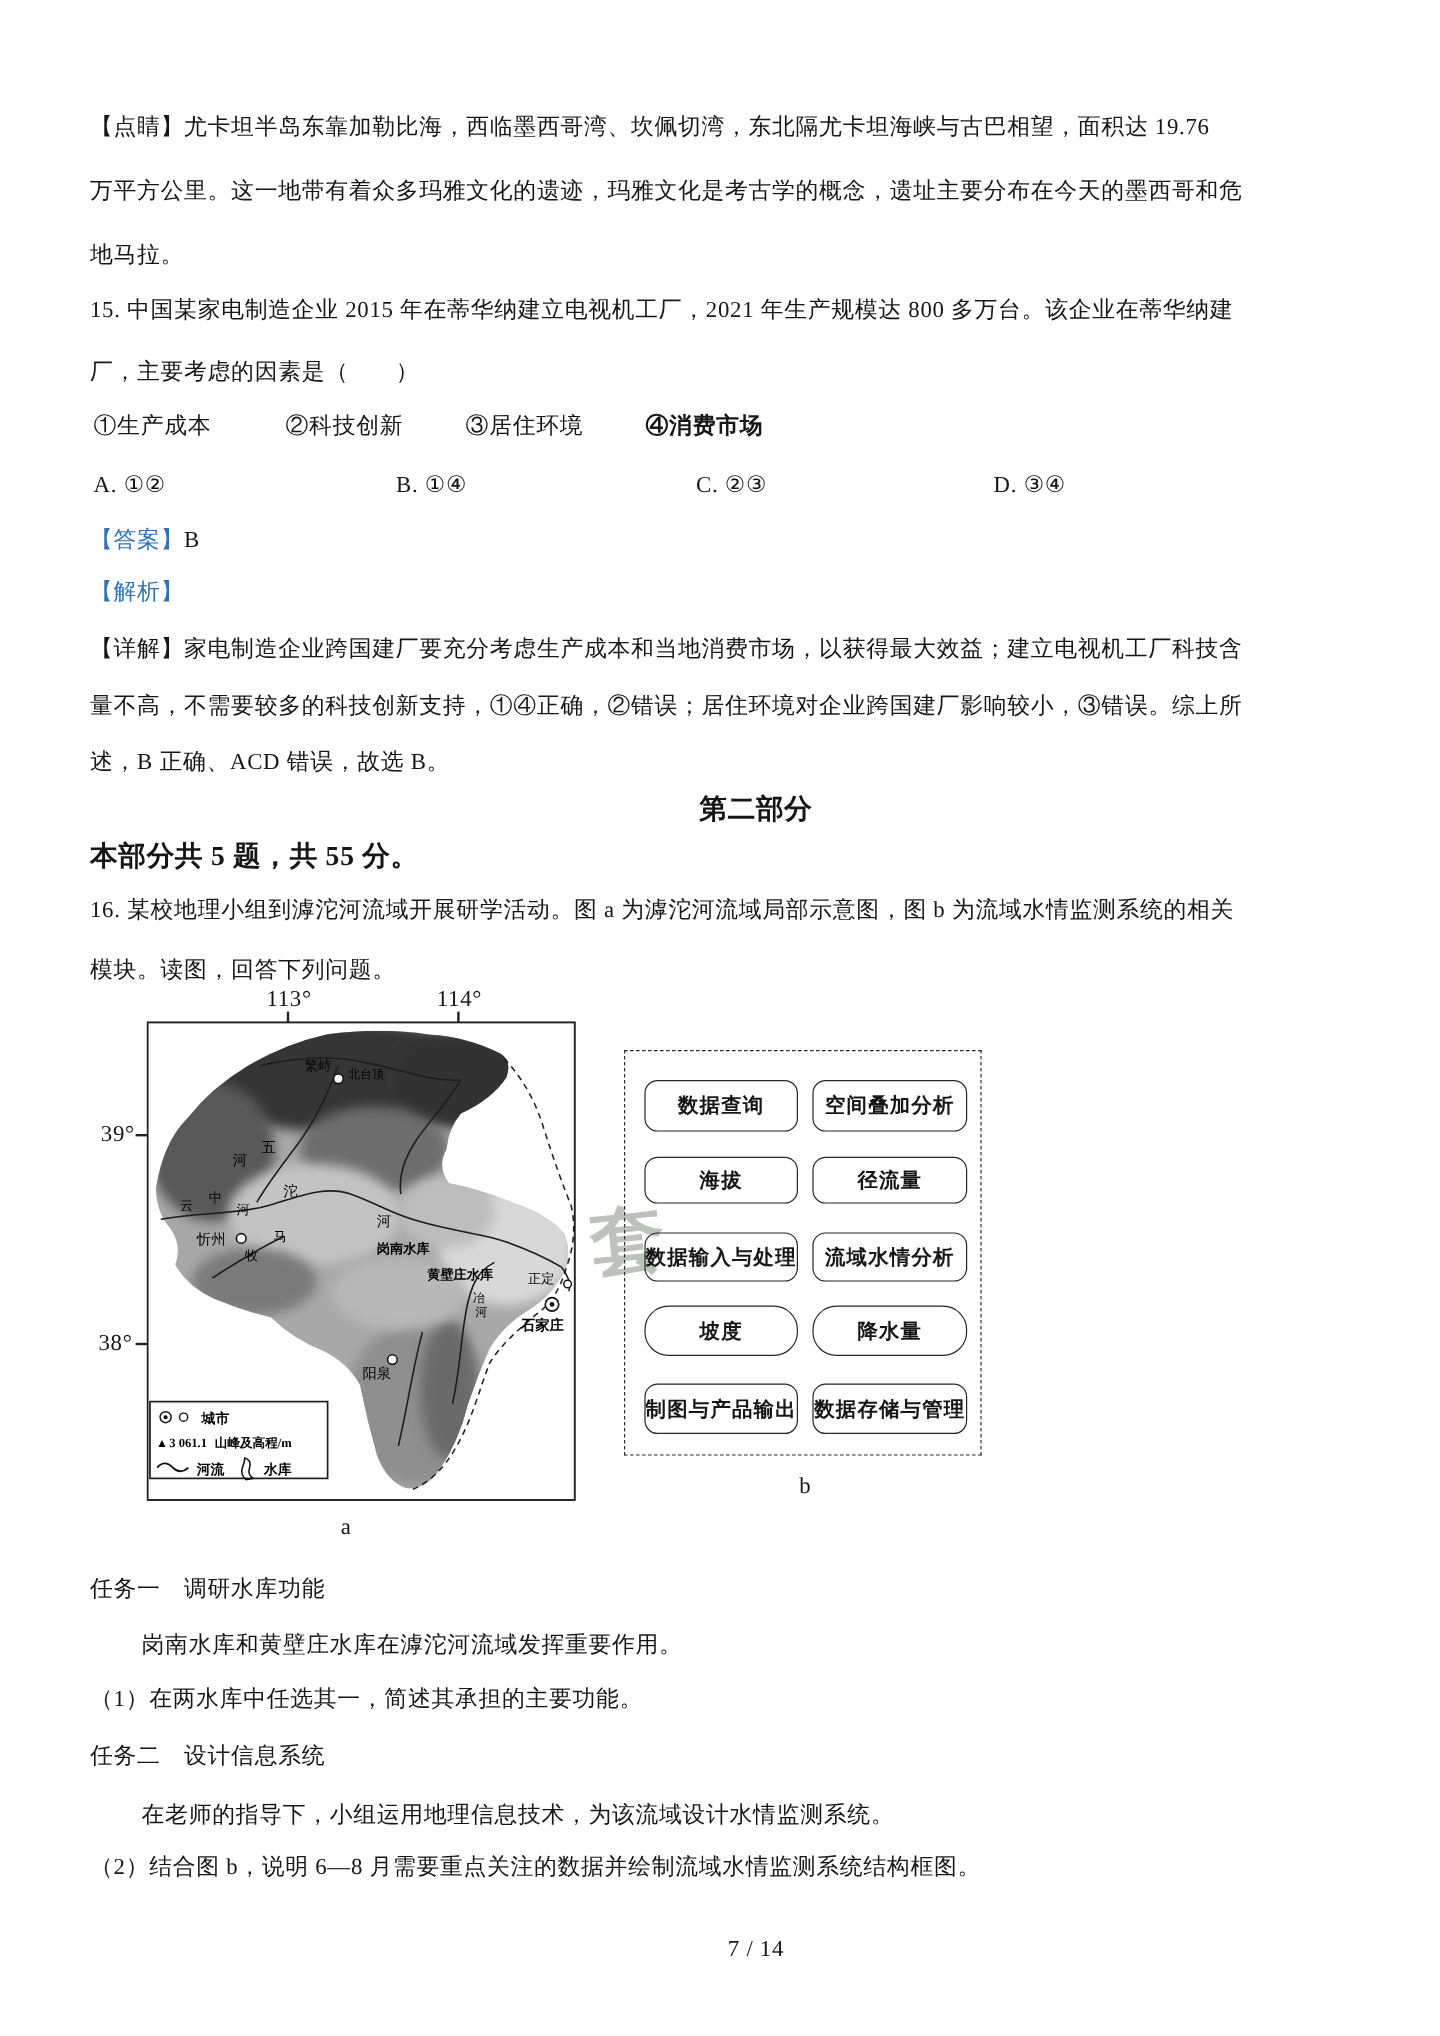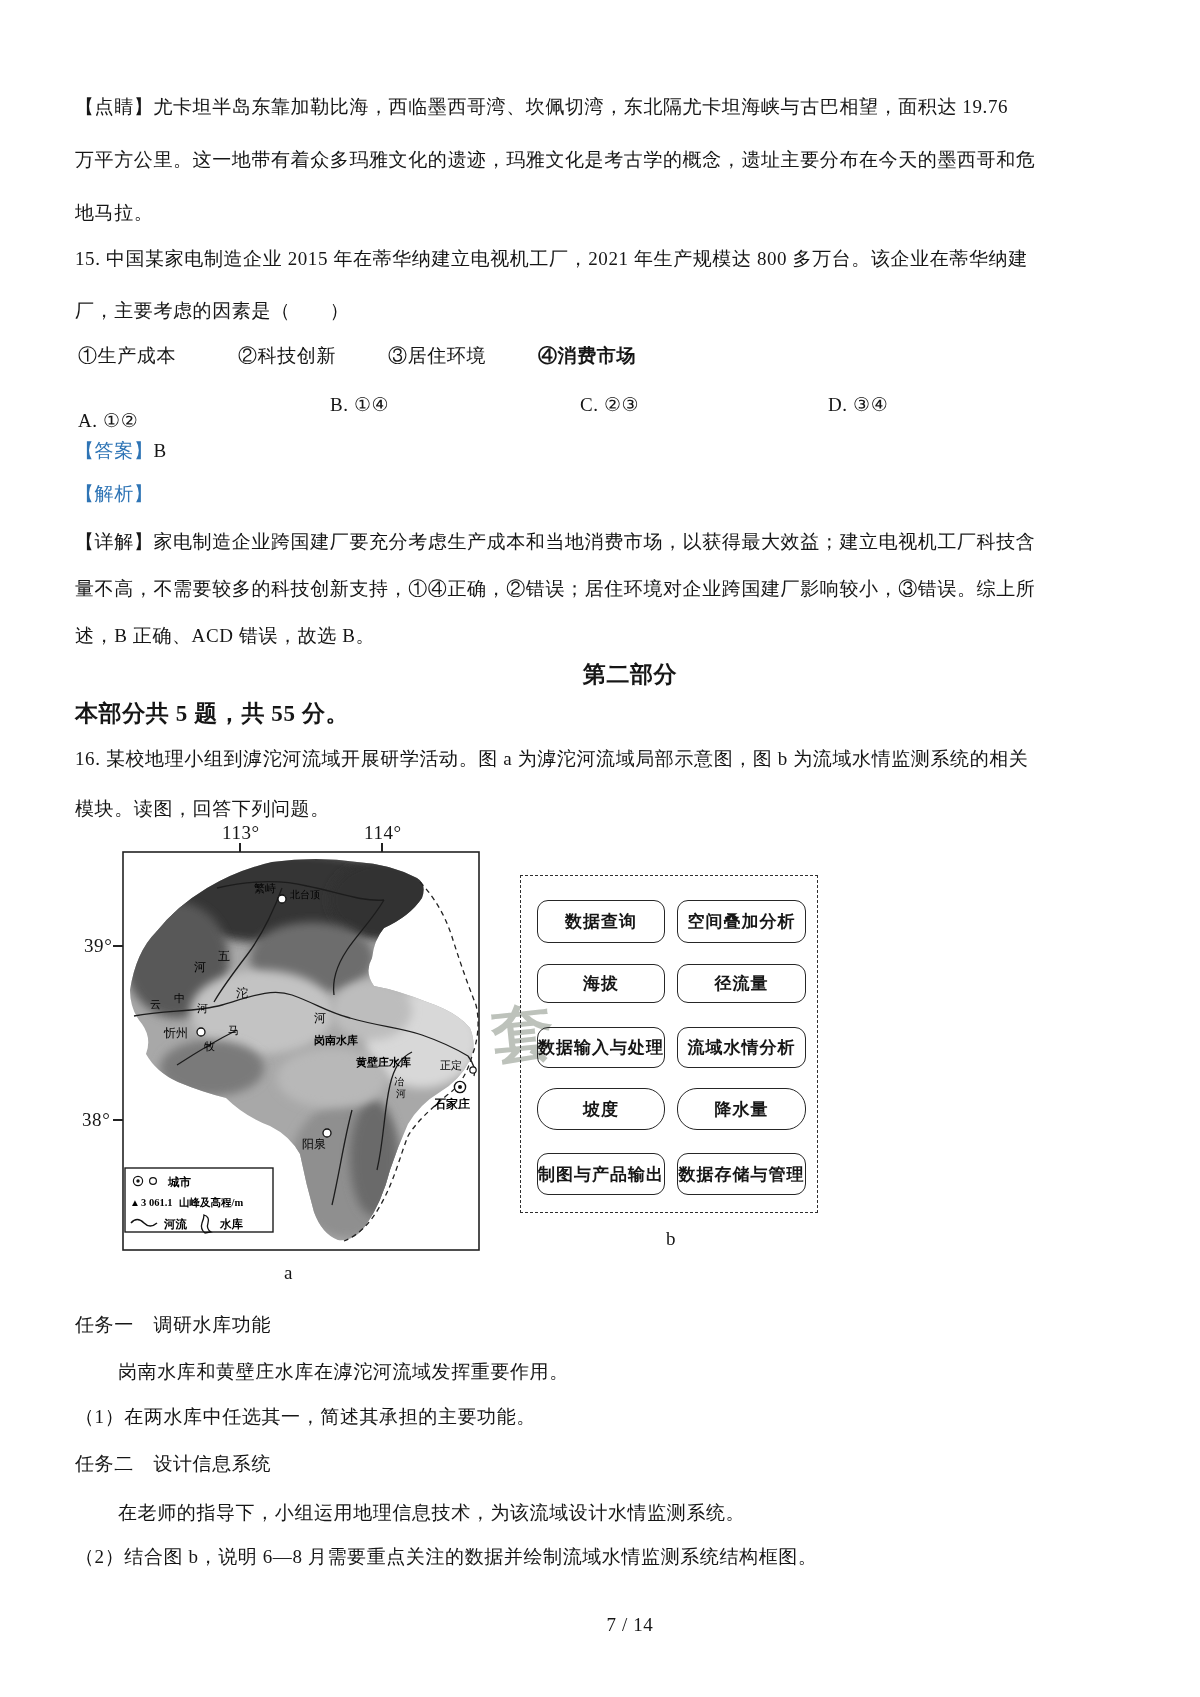"A. ①②" div.line { top: 406px -> 390px }
